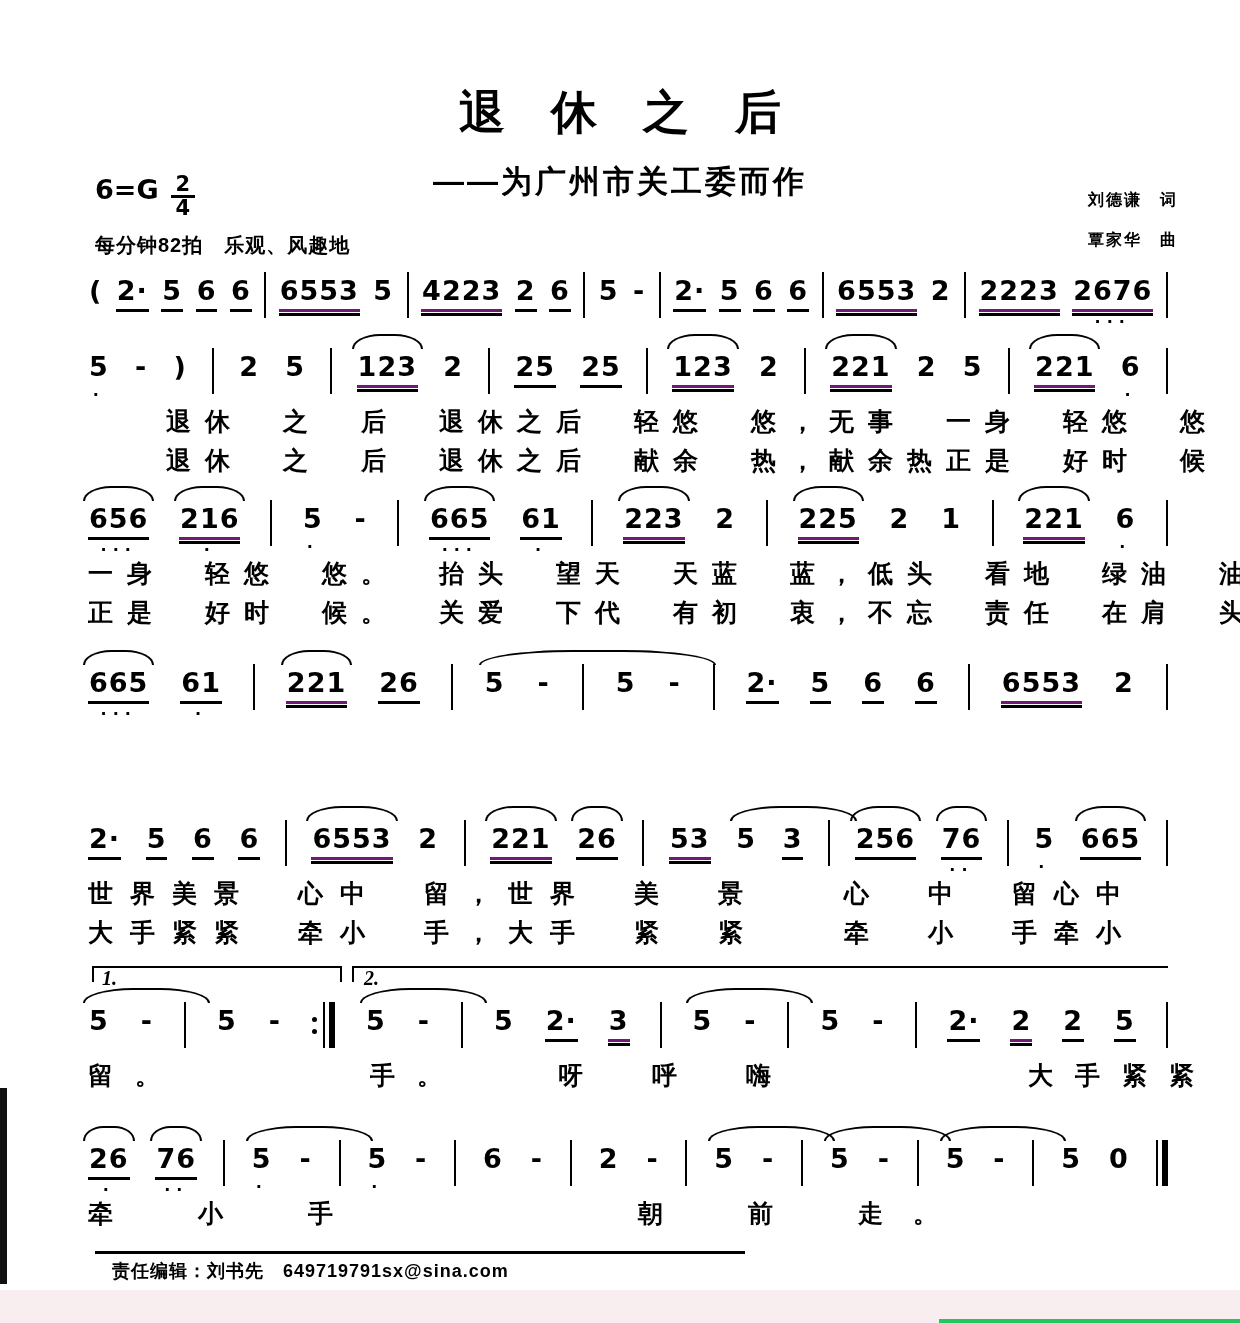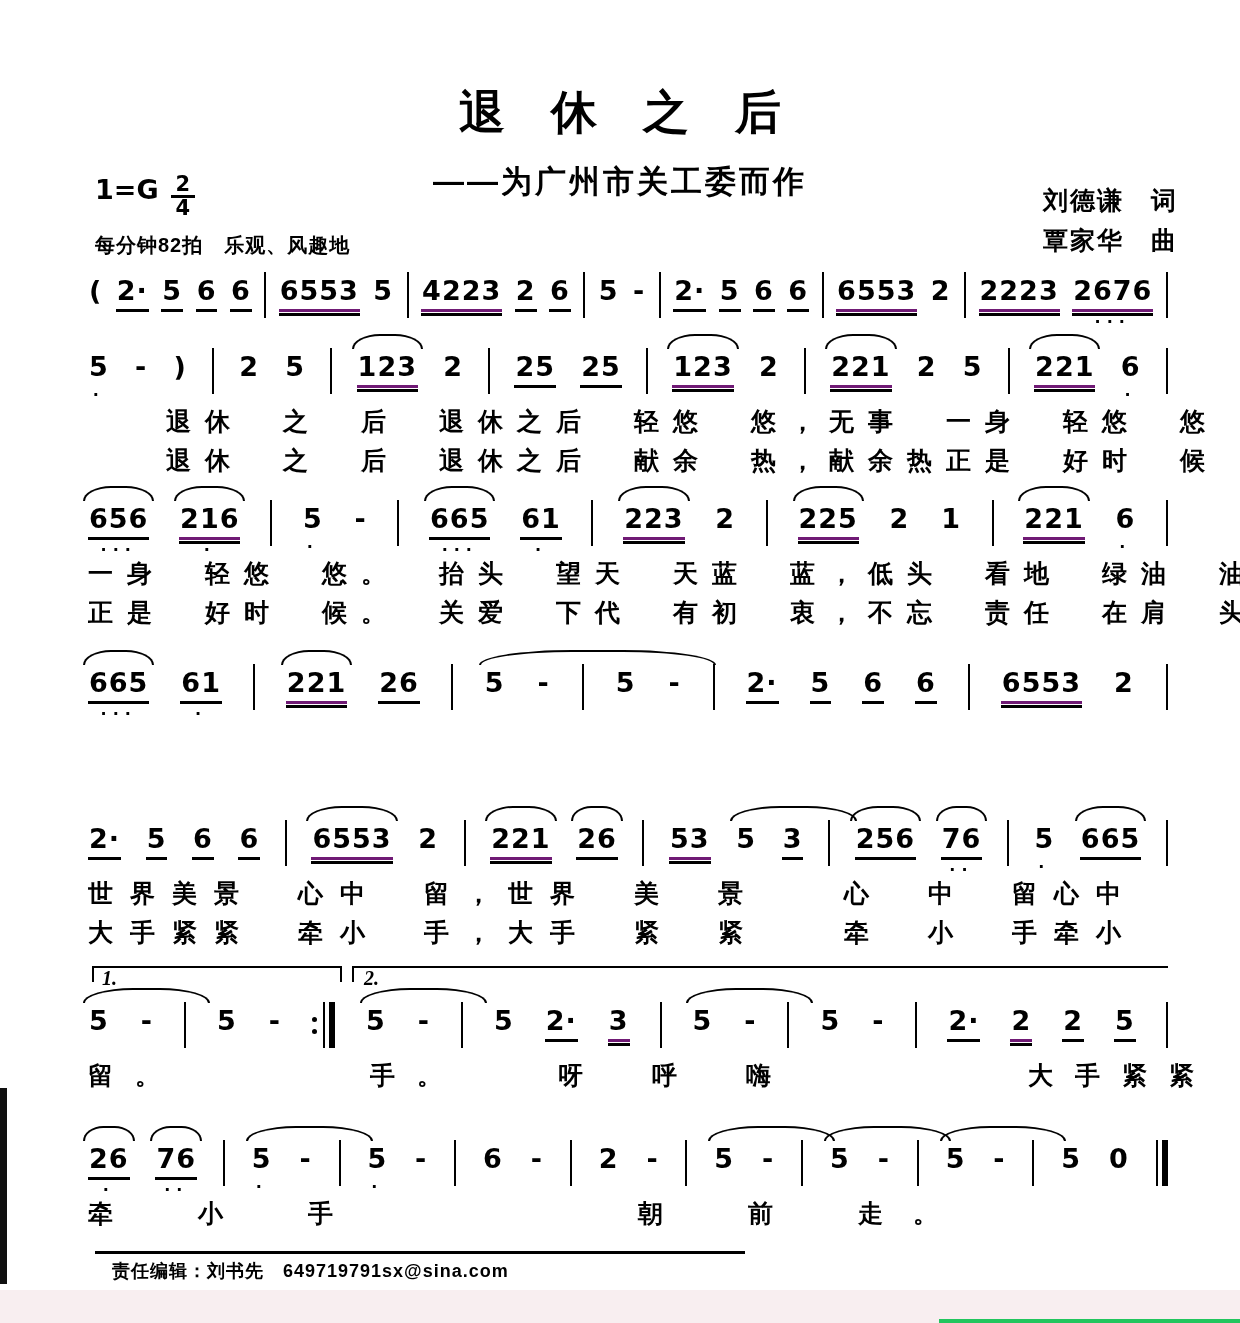"1=G" span { text: 1 -> 6 }
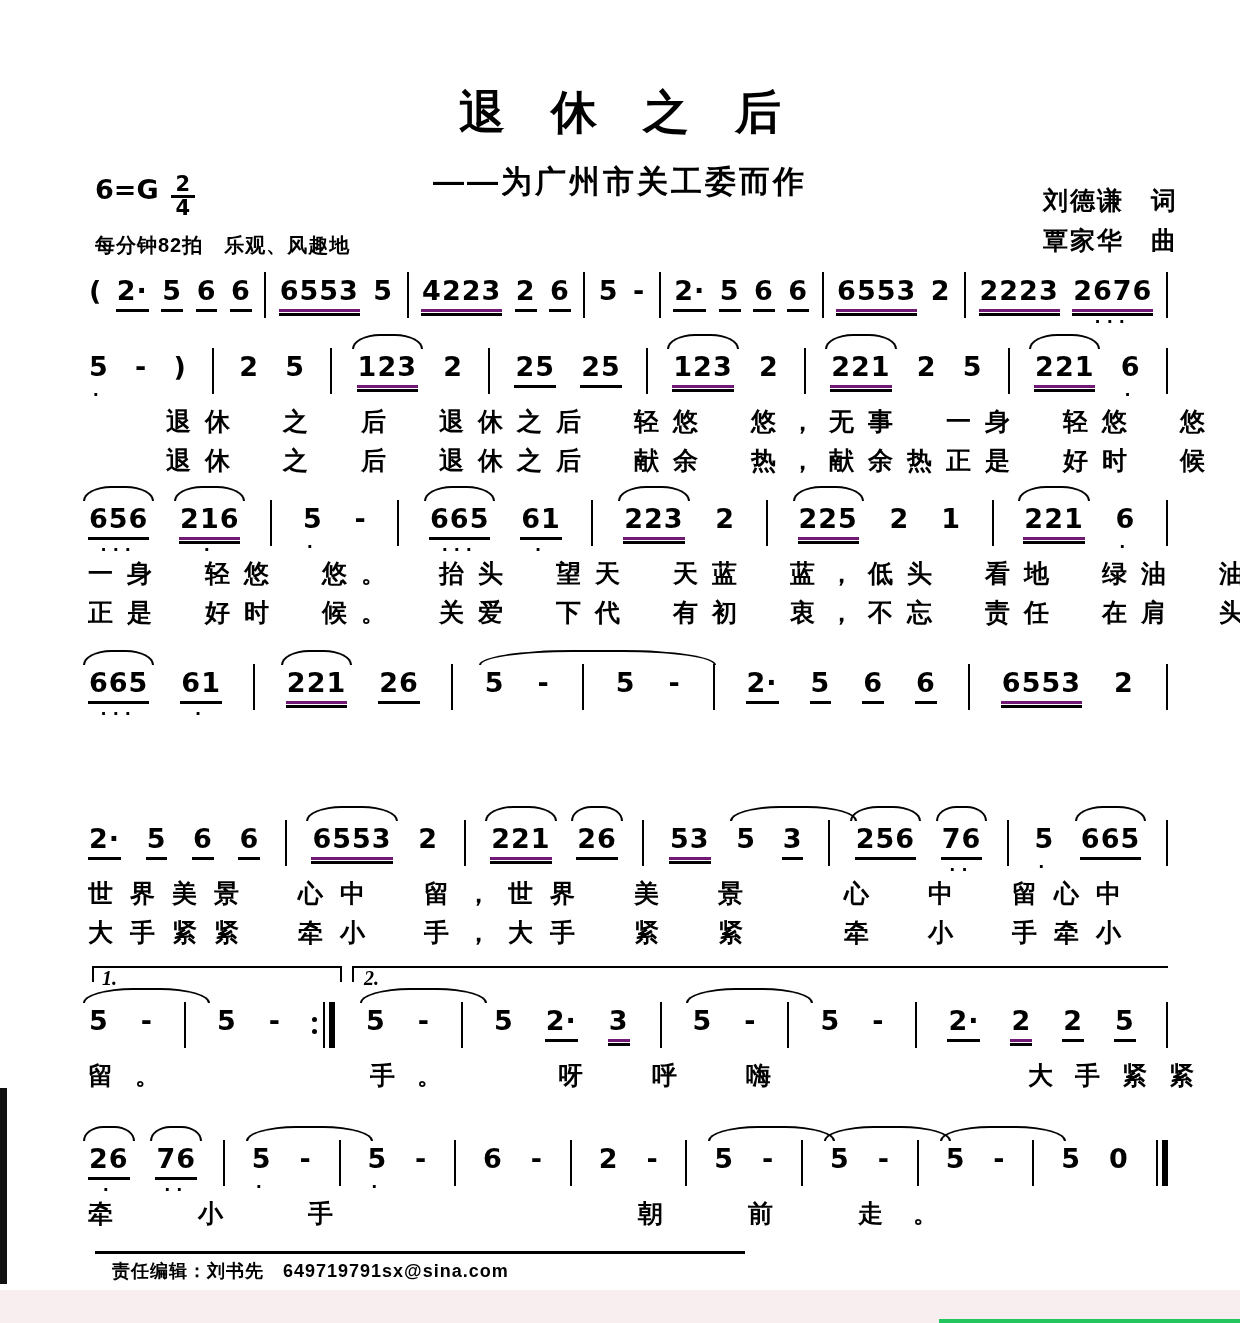"刘德谦 词" .credits { font-size: 25px -> 16px }
